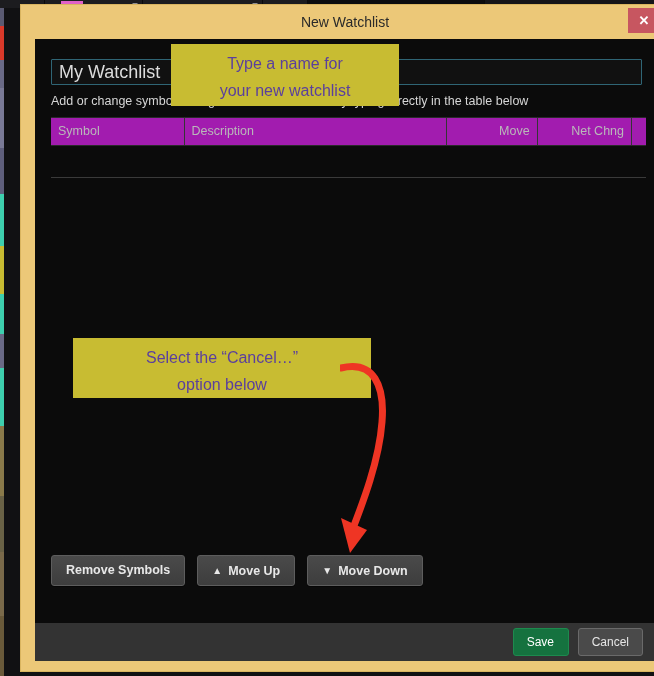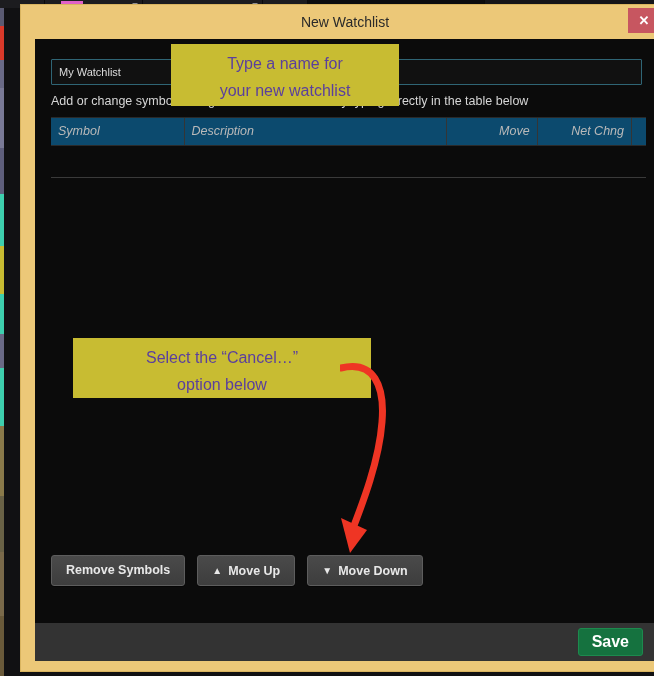"My Watchlist" #name-input { font-size: 11px -> 18px }
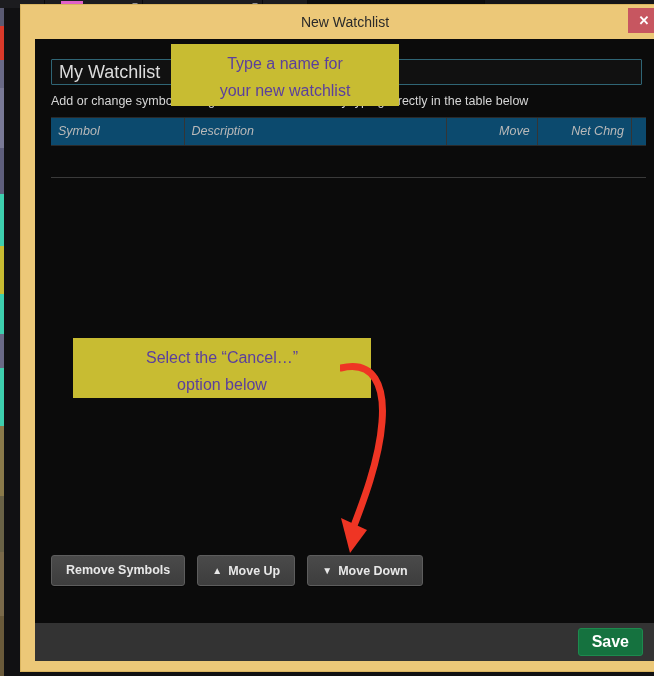"Symbol" #table-header { background: #0c4a6e -> #a21caf; font-style: italic -> none }
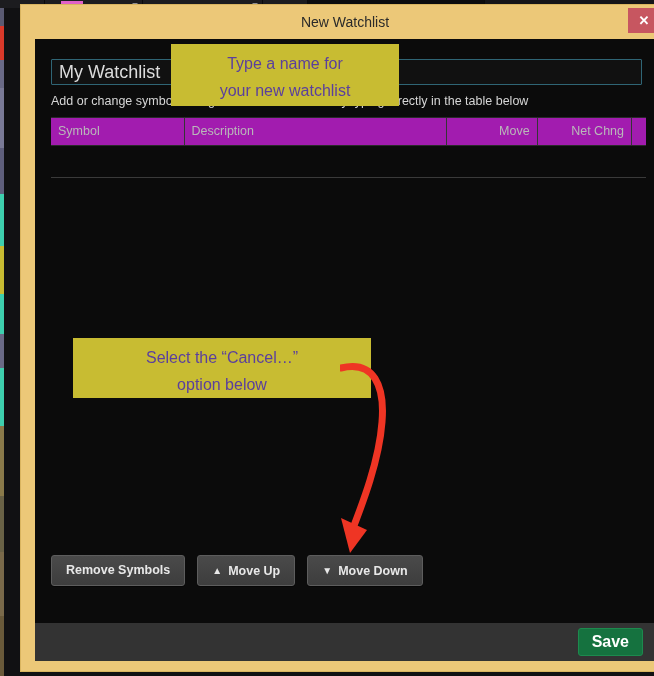"Save" .footer-btn { font-size: 16px -> 12px; font-weight: bold -> normal }
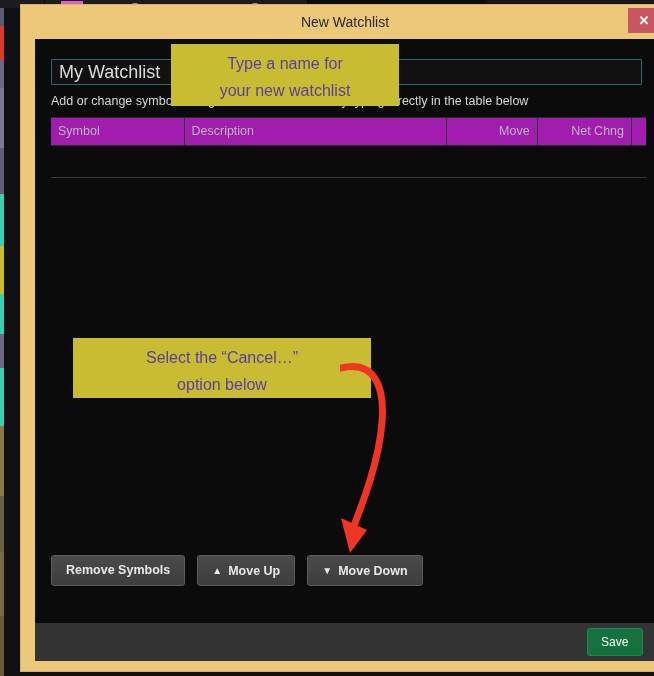"Cancel" div.footer-btn { html: none -> <div>Cancel</div> }
